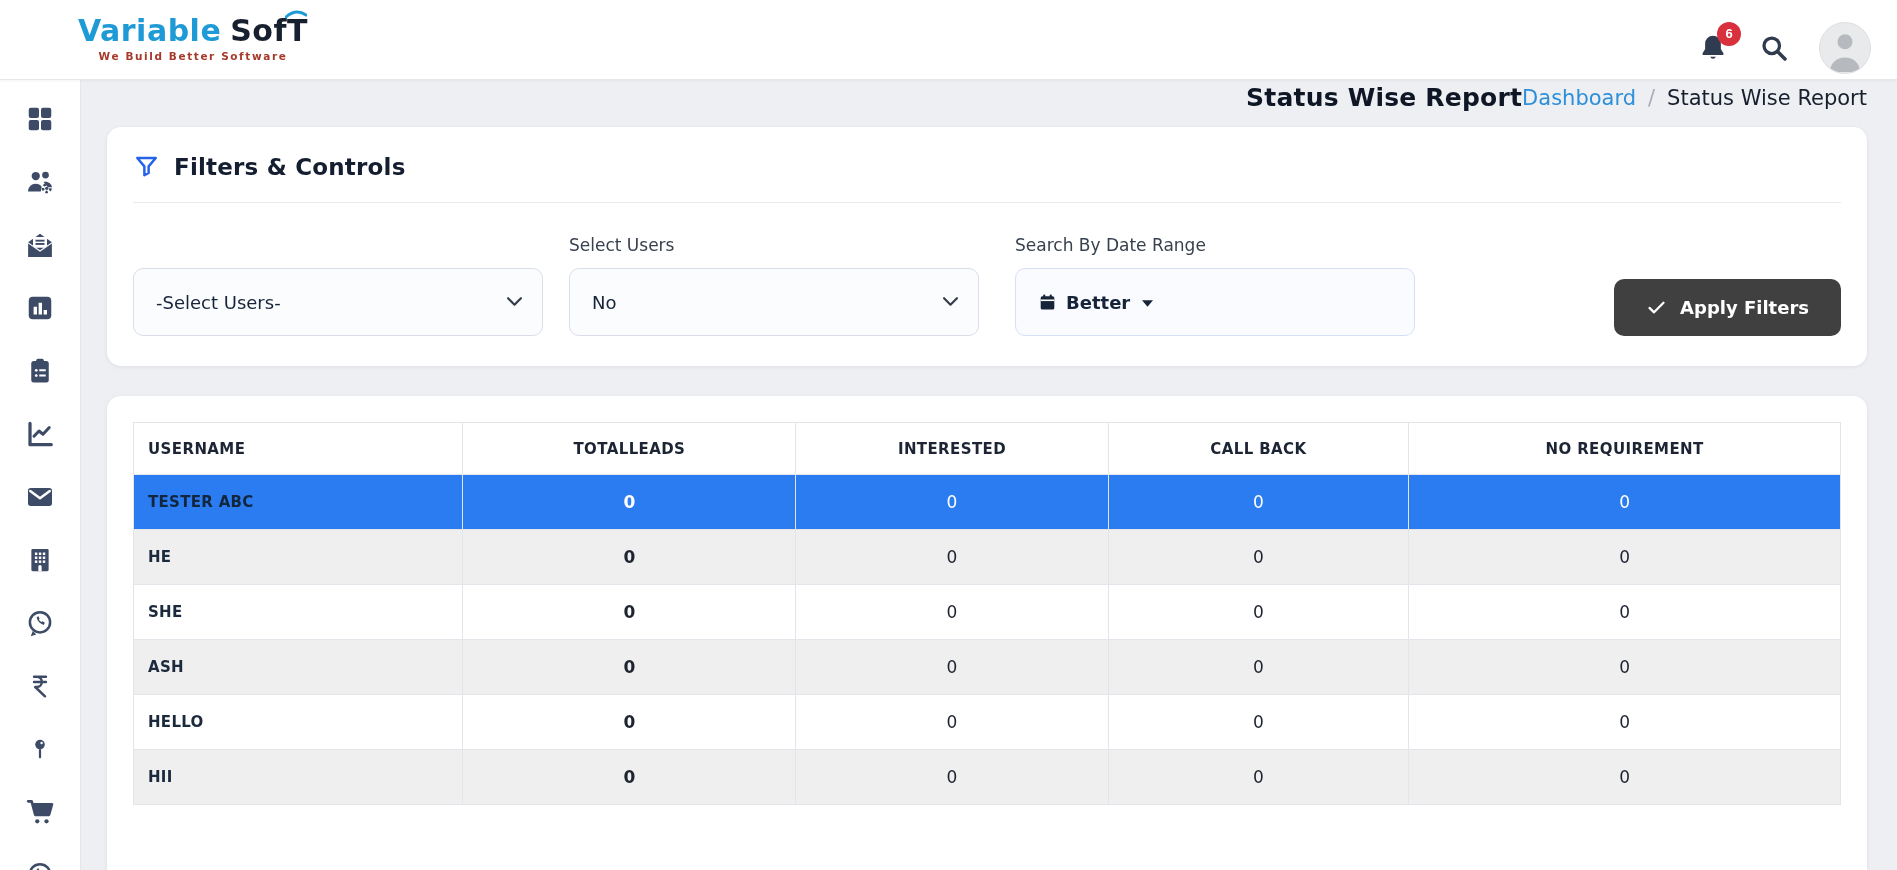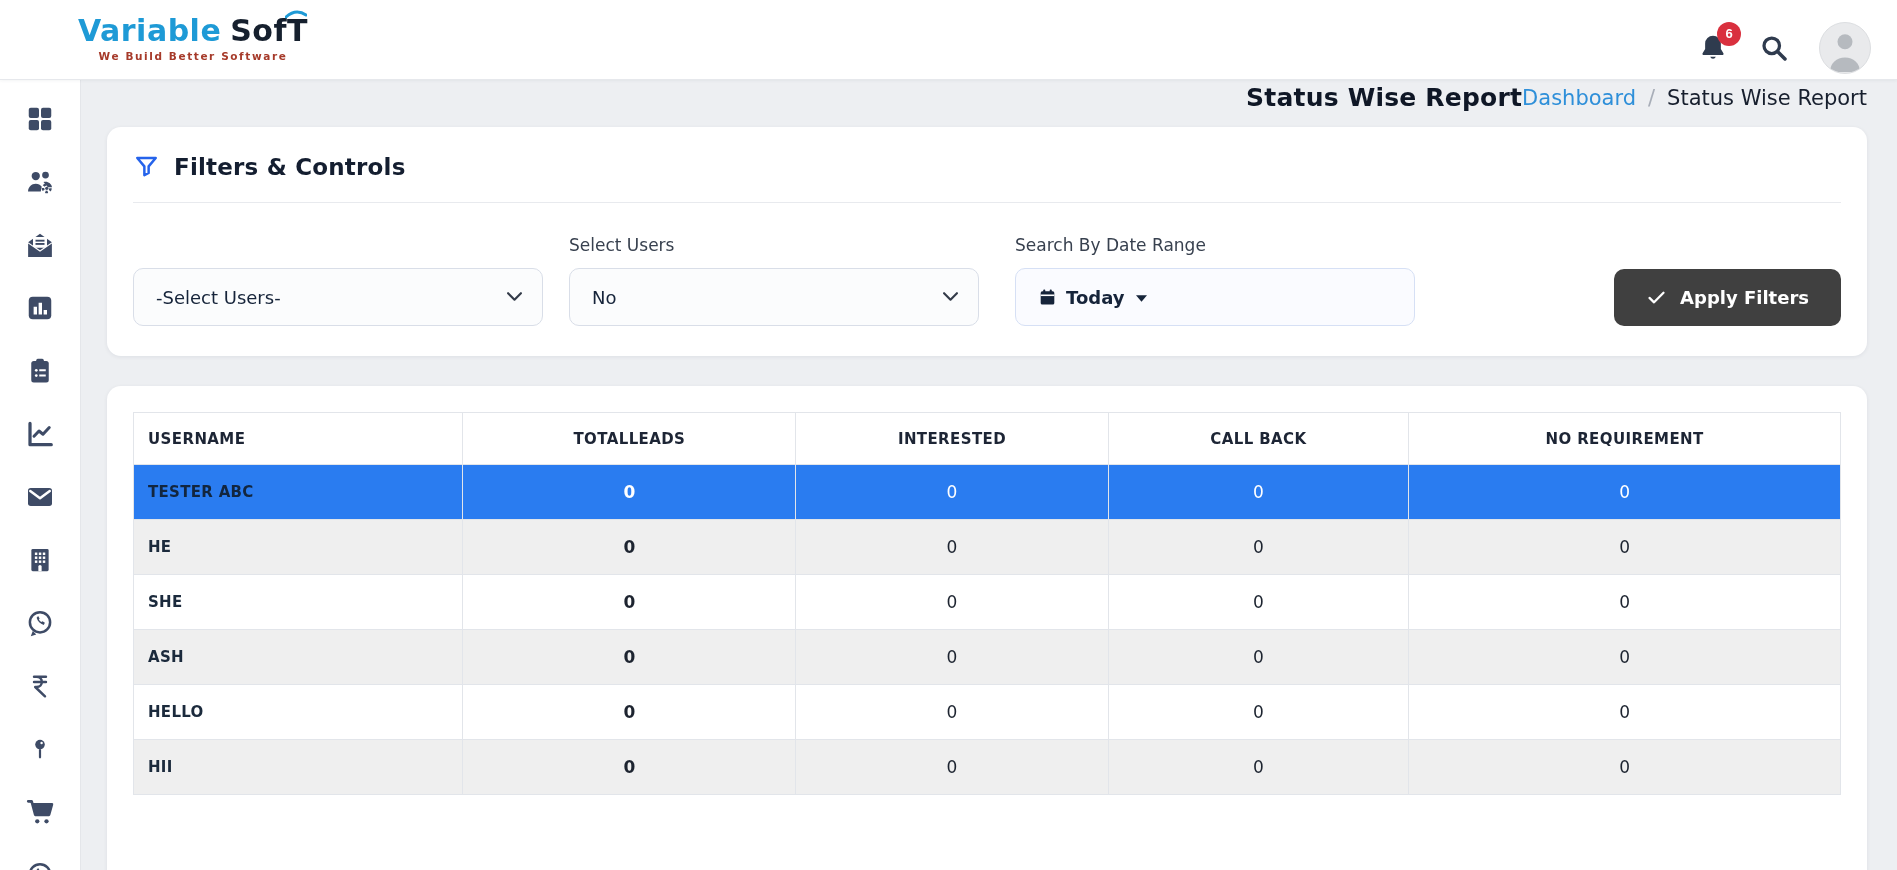"-Select Users-" .select-control, .date-control { height: 58px -> 68px }
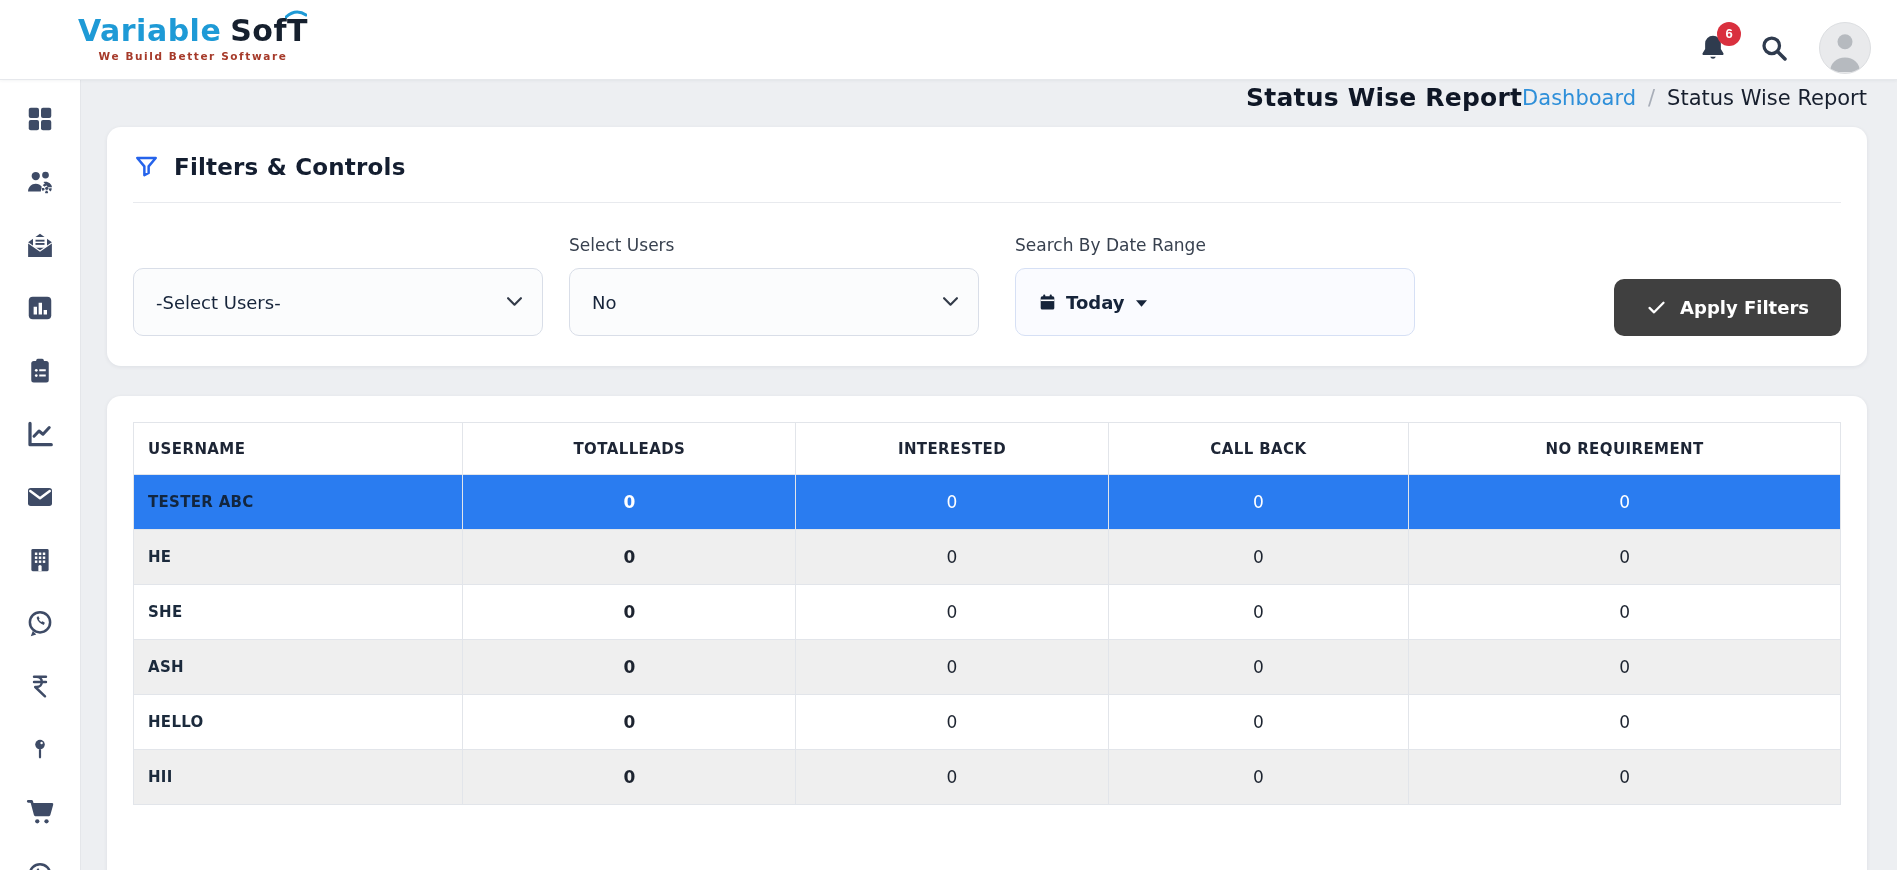"Today" span { text: Today -> Better }
